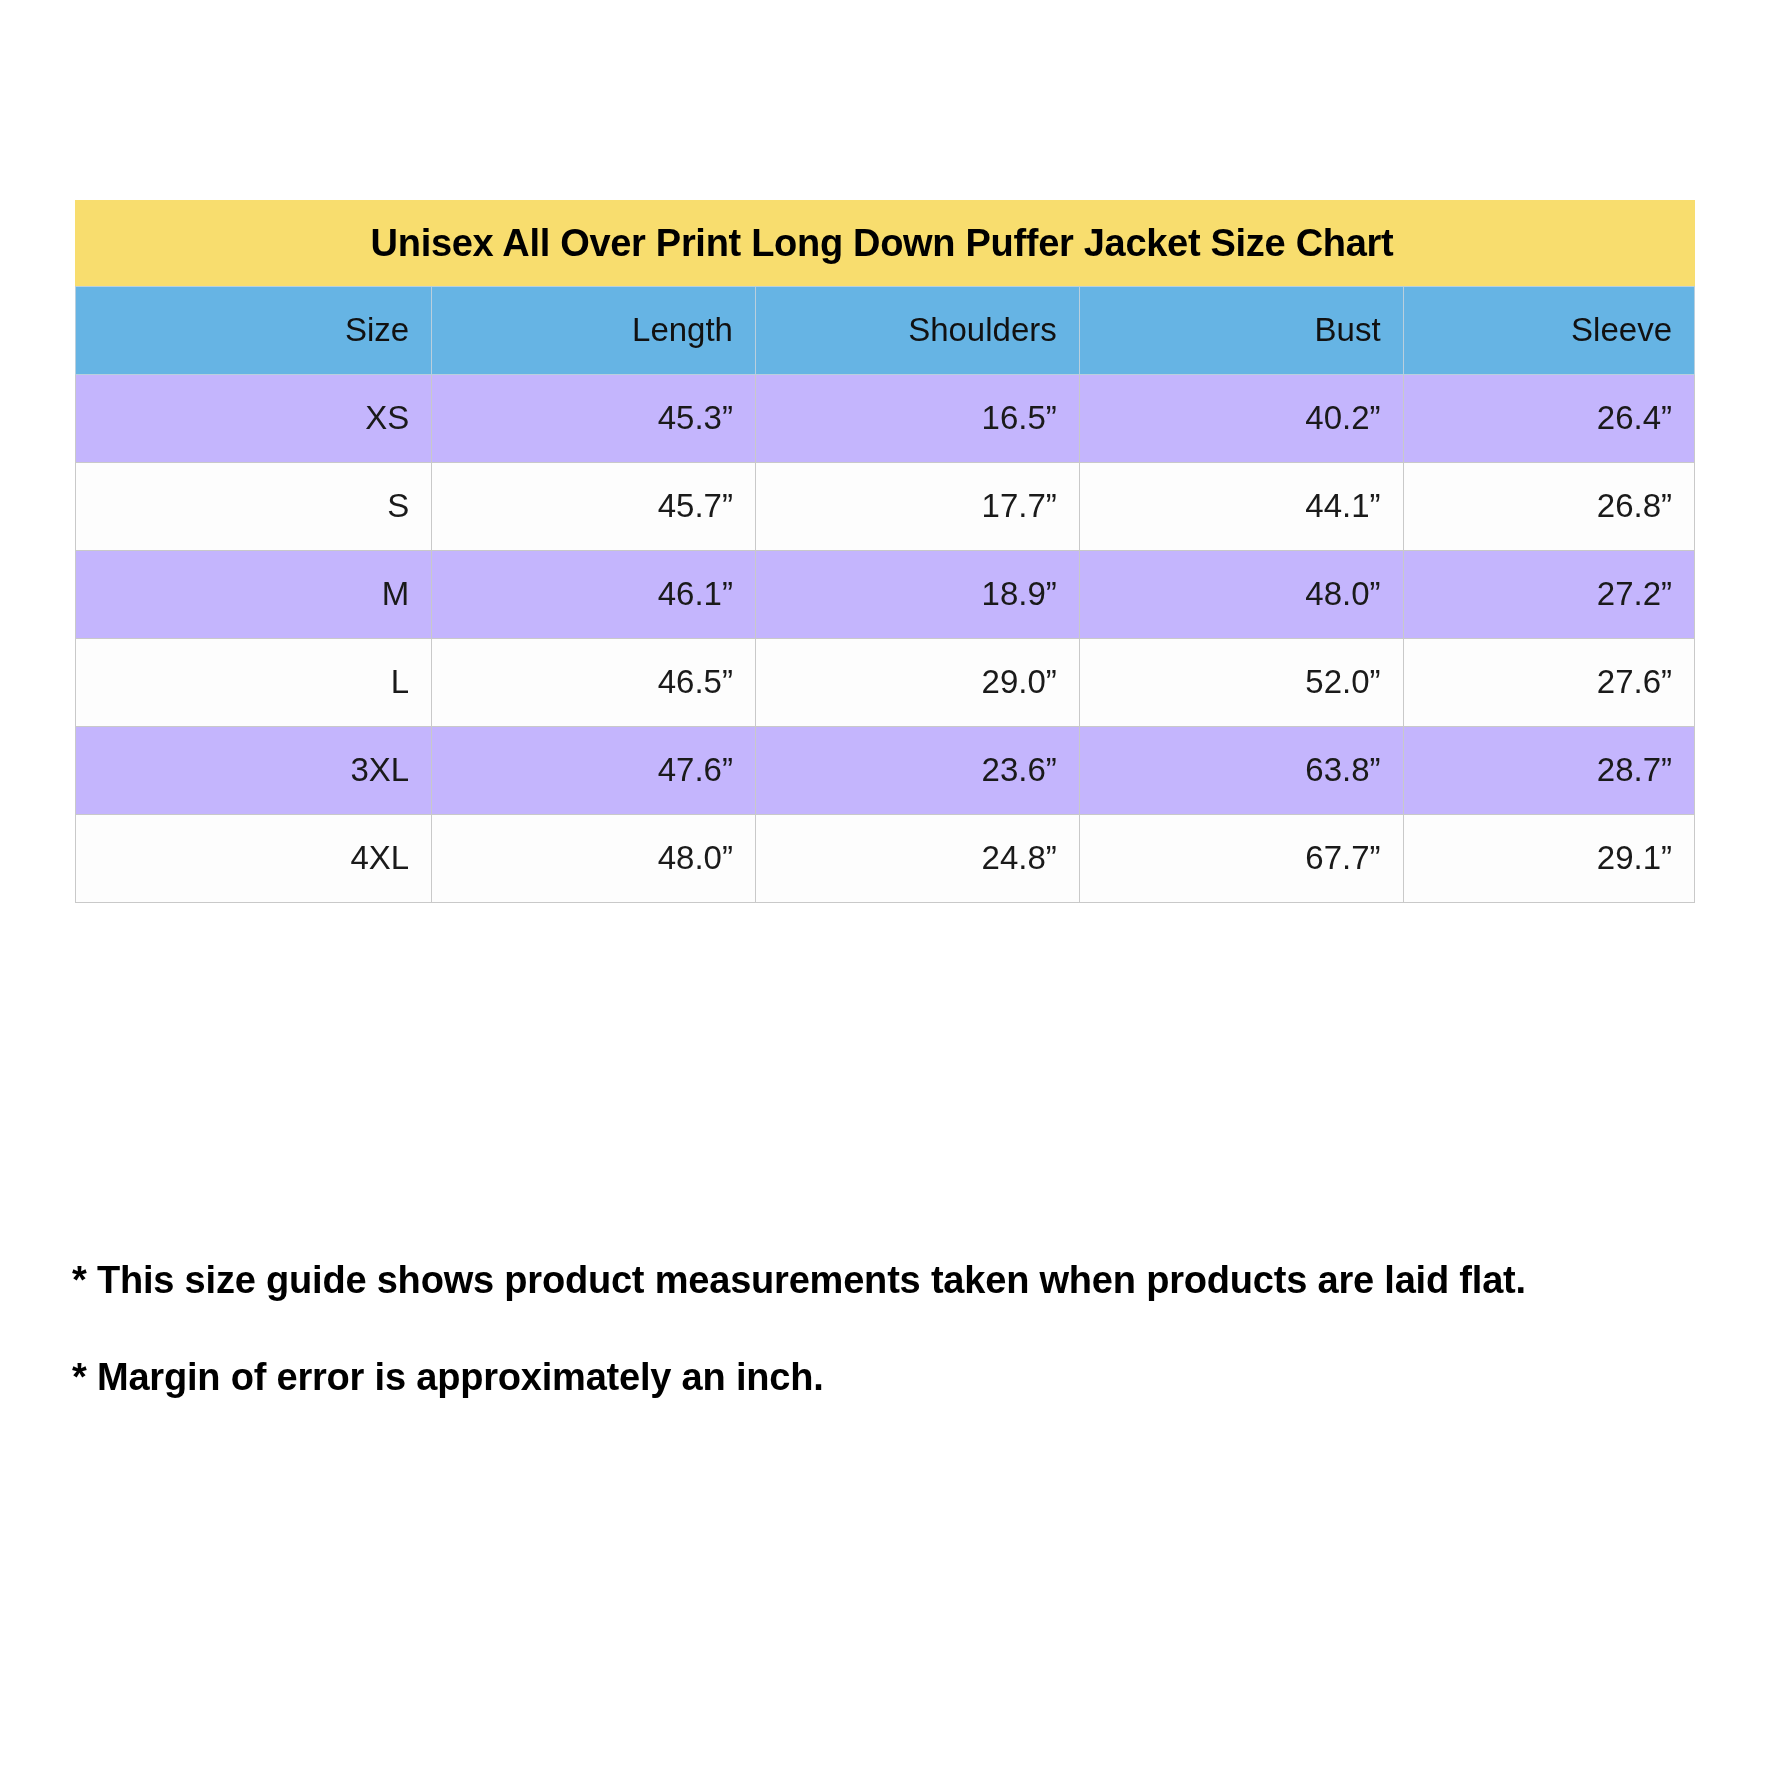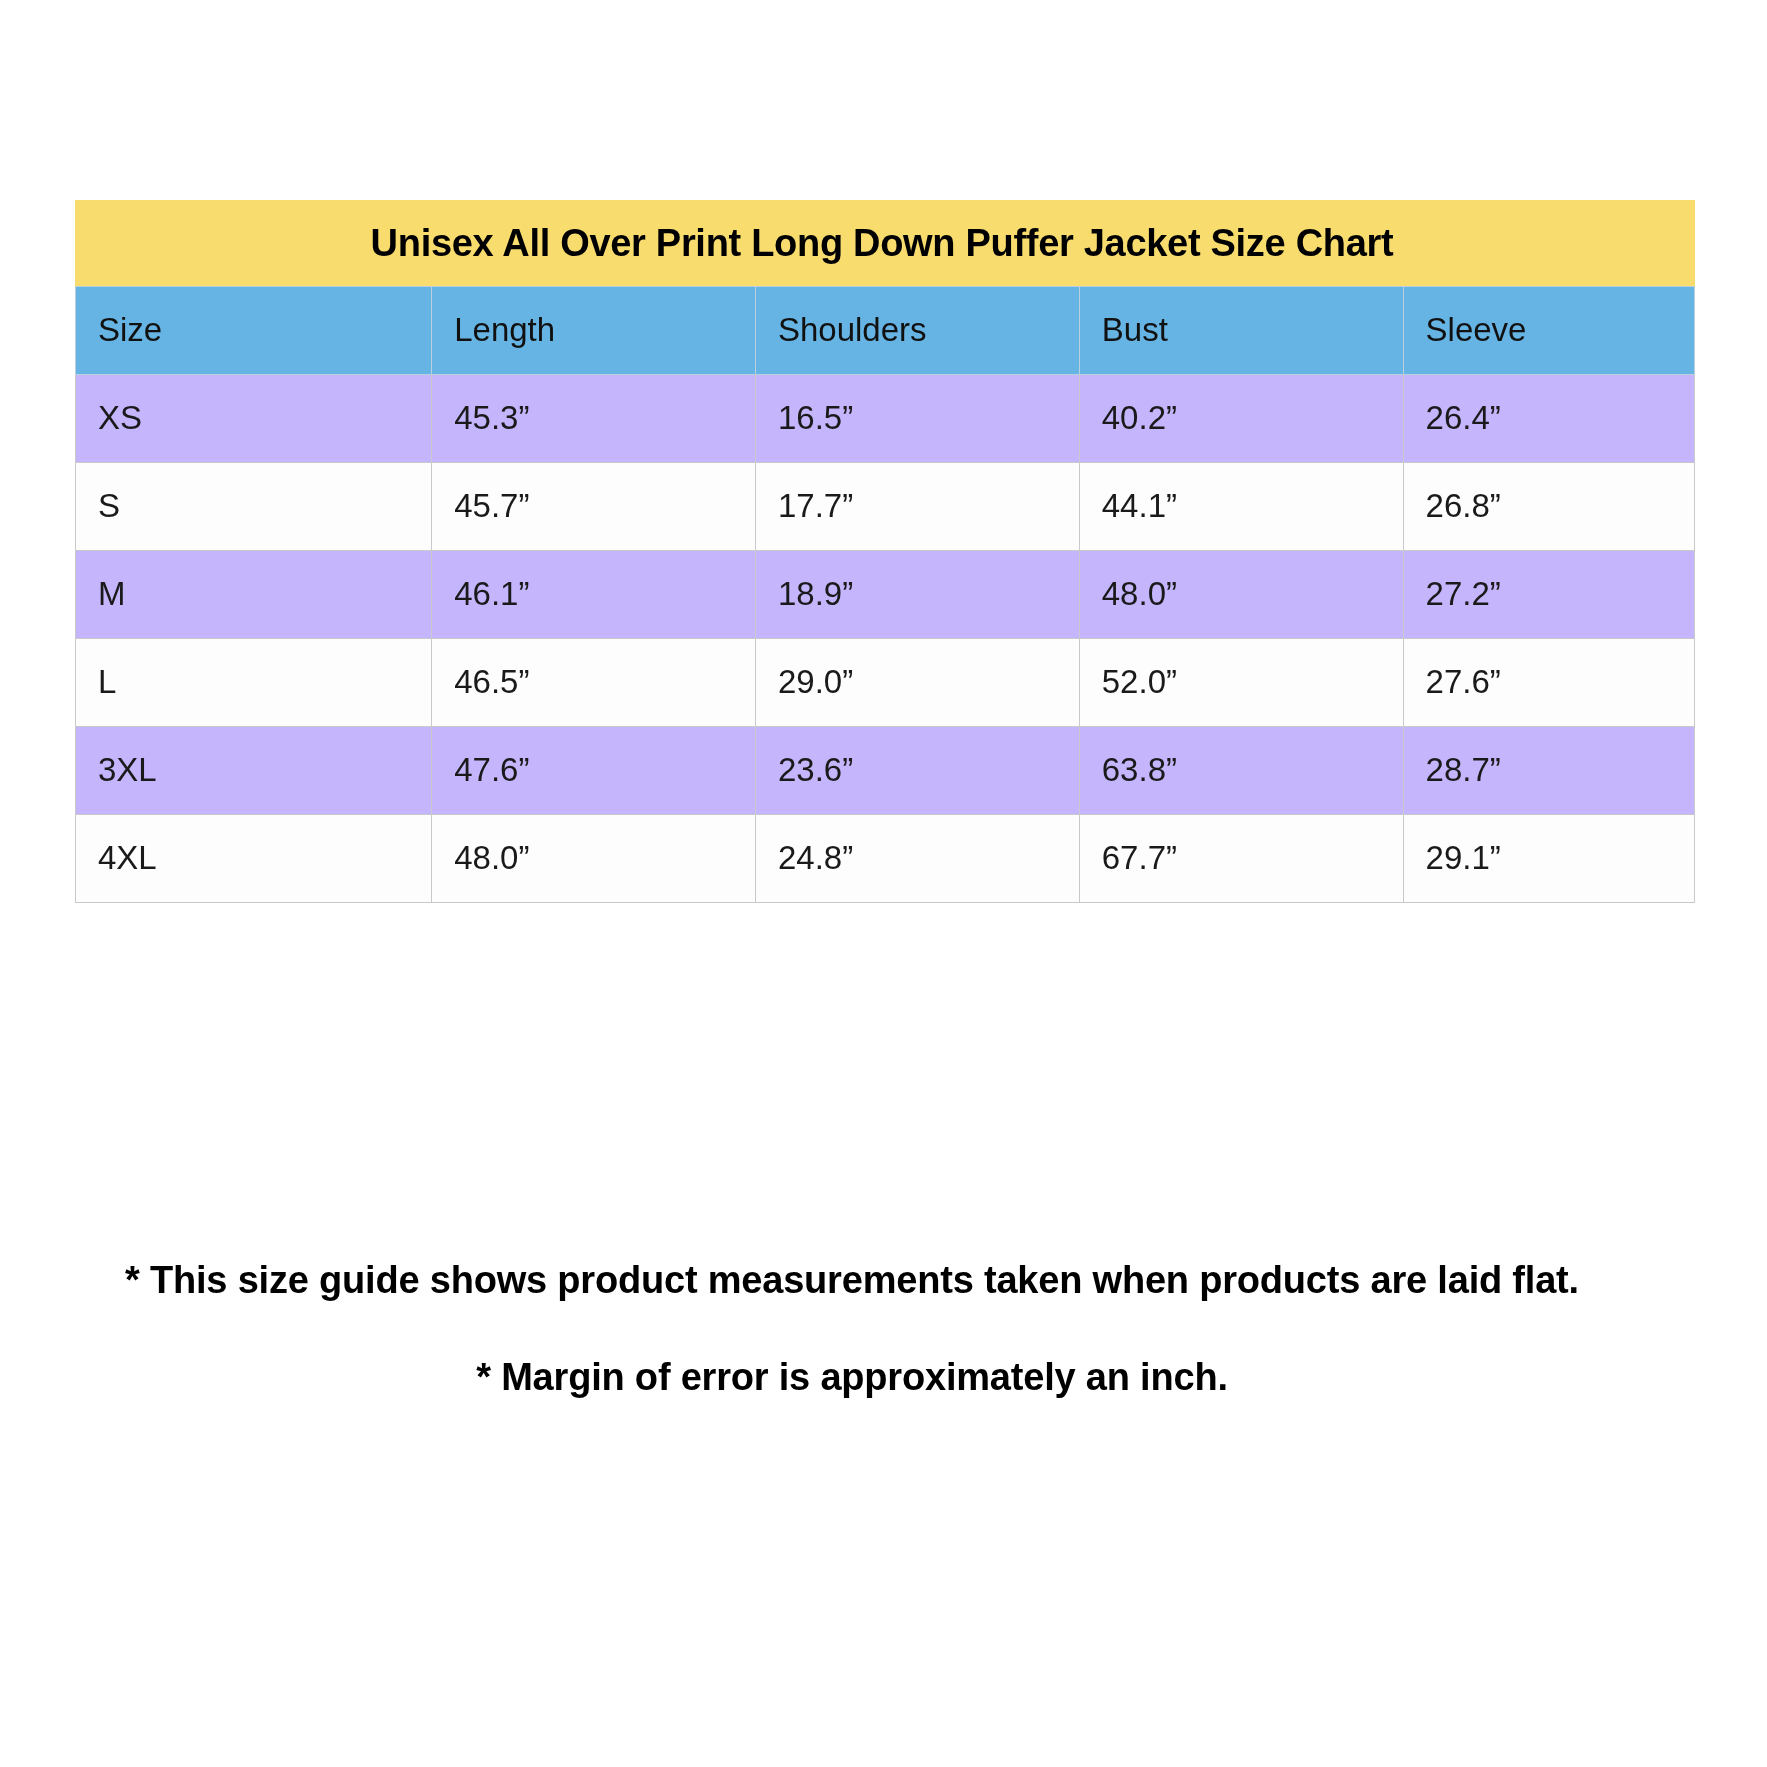"Size" table.size-table th, table.size-table td { text-align: left -> right }
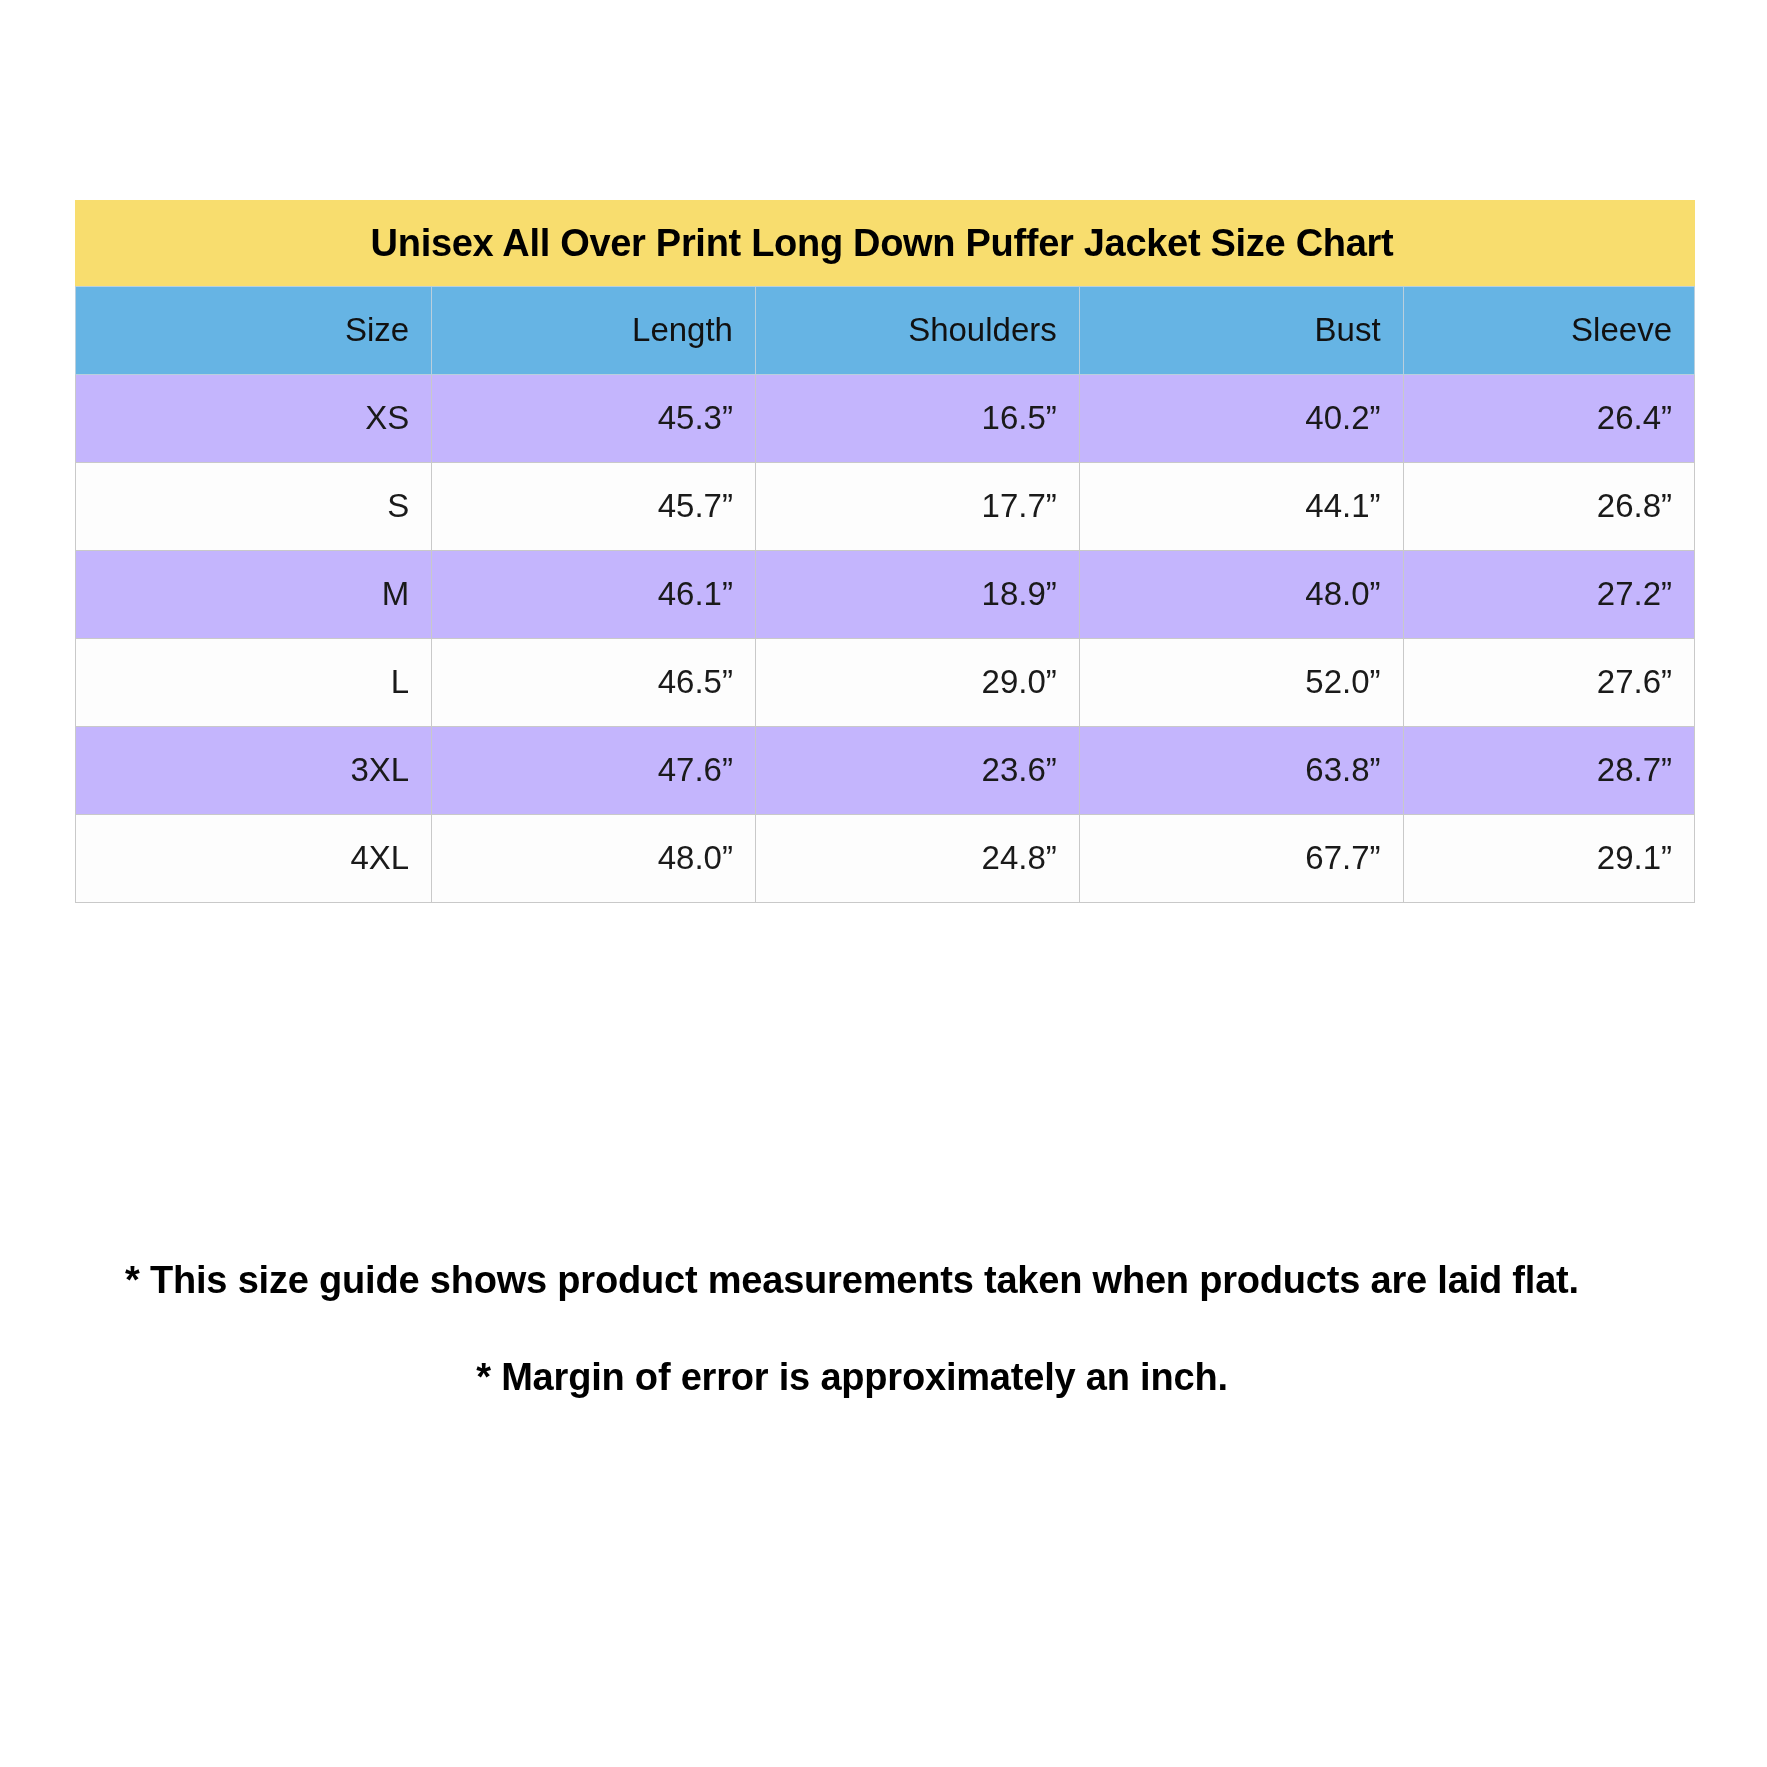"* This size guide shows" .notes { text-align: center -> none }
